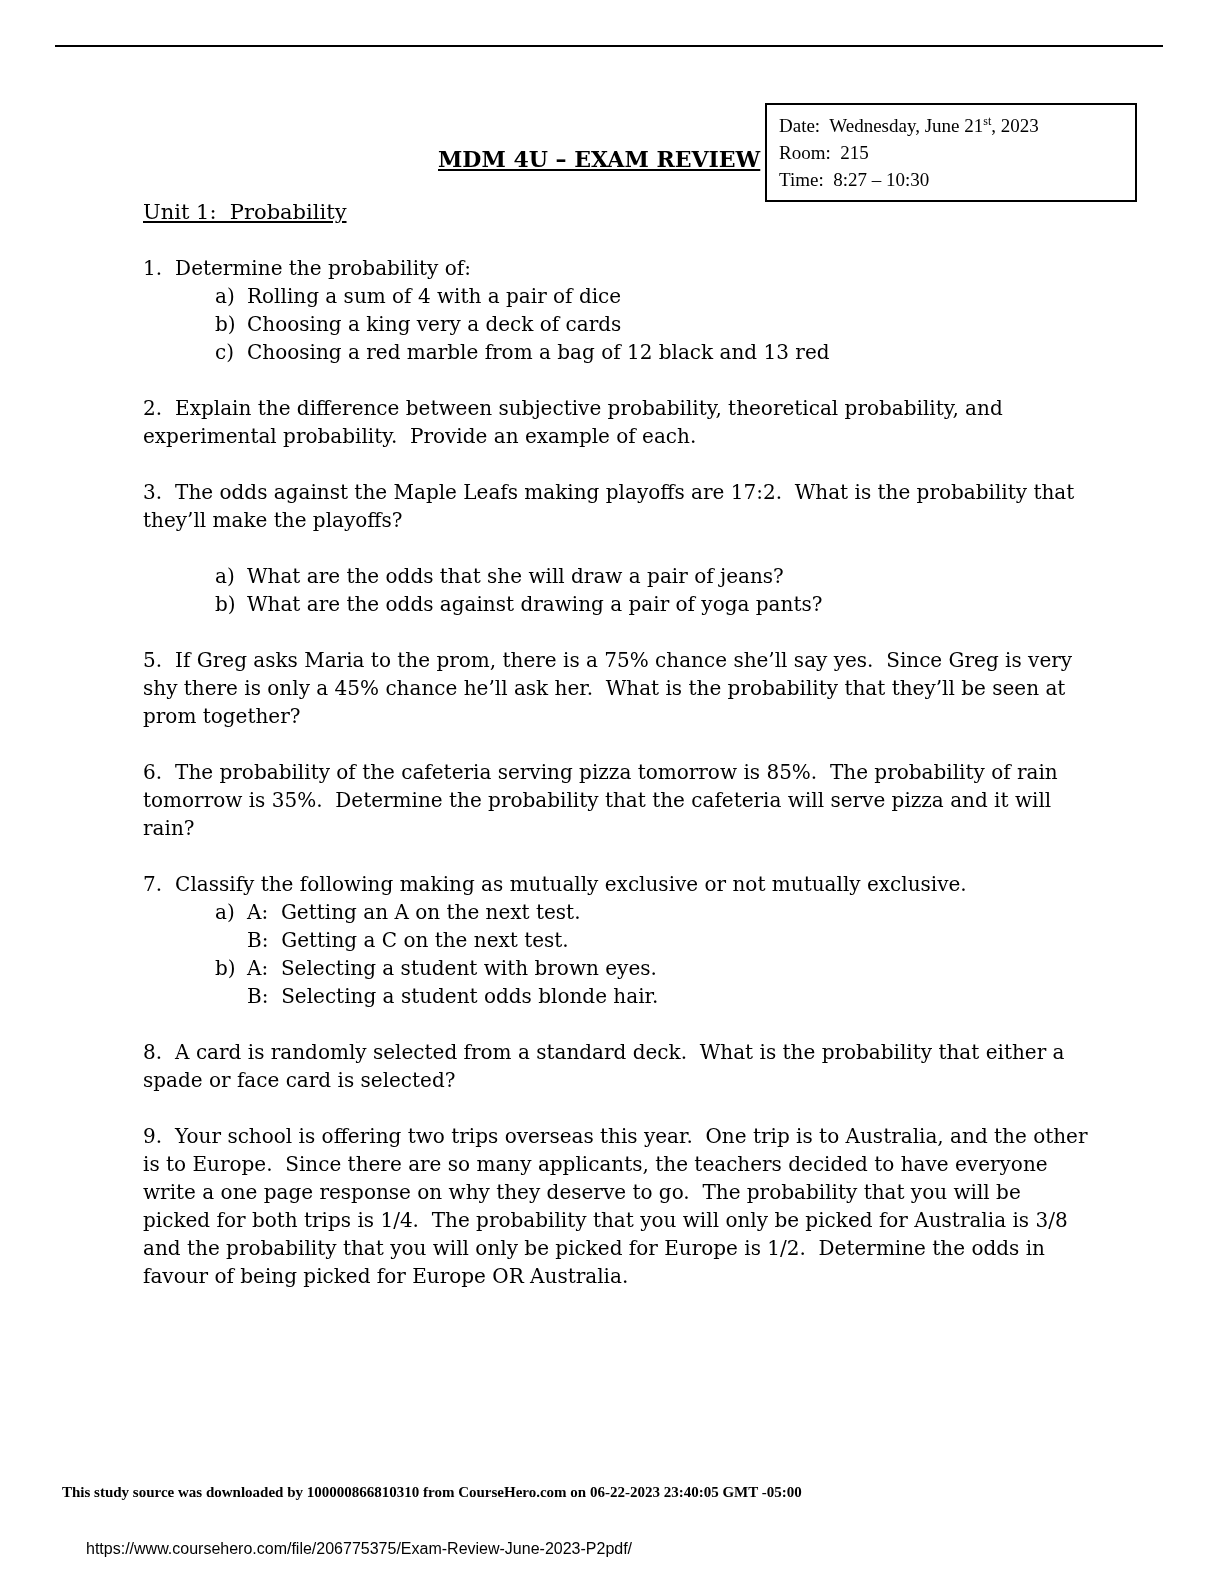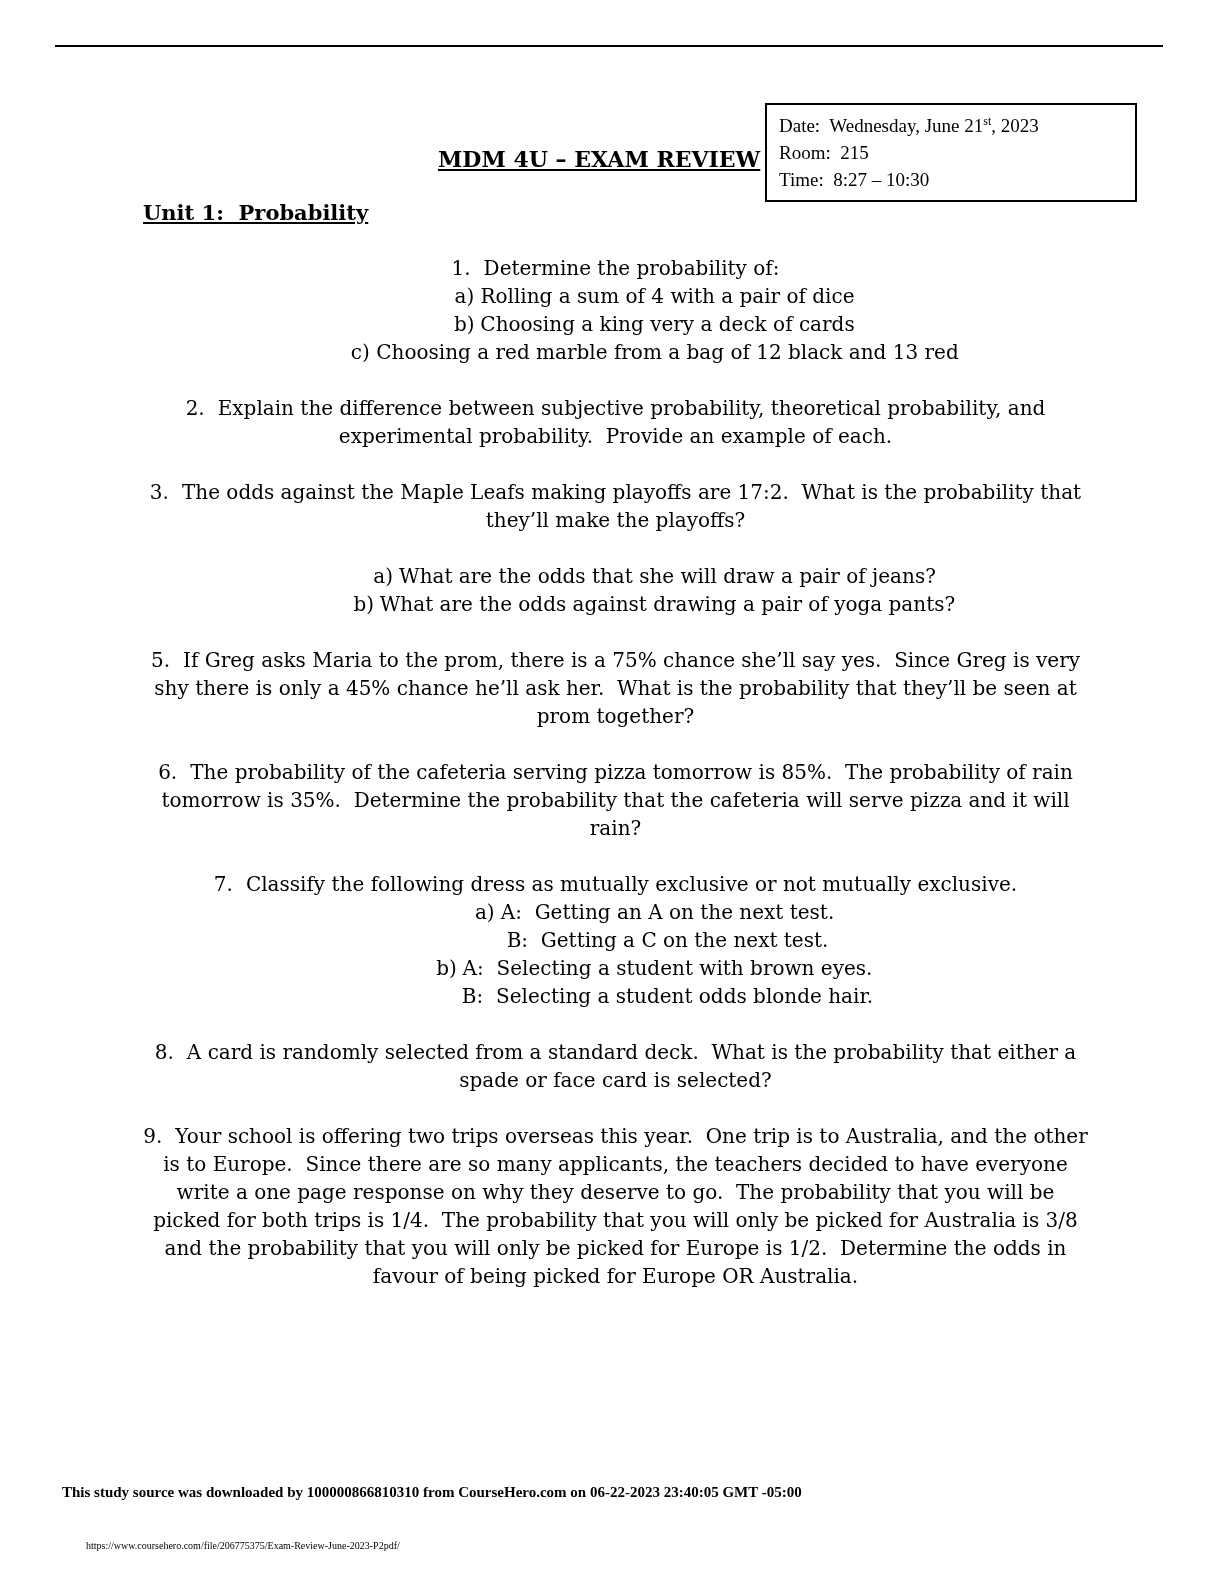"Unit 1: Probability" .unit-heading { font-weight: bold -> normal }
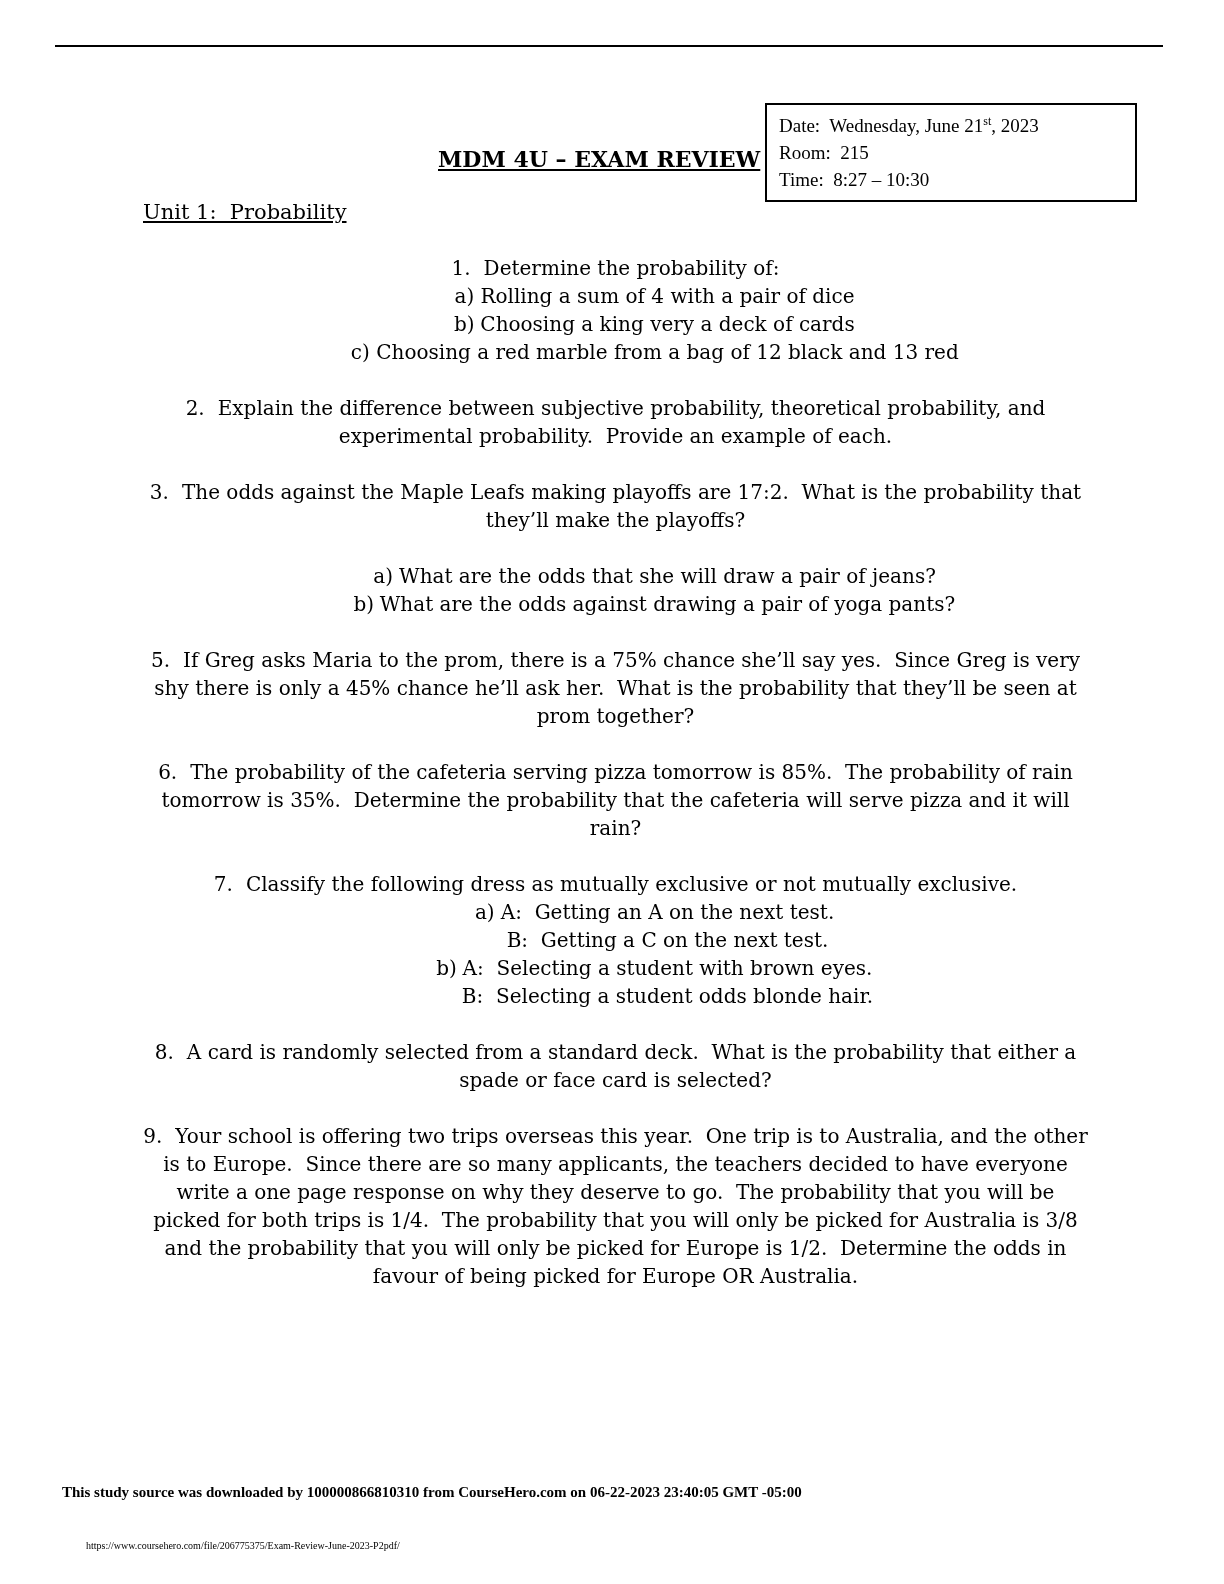"1. Determine the probability of:" .question { text-align: center -> none }
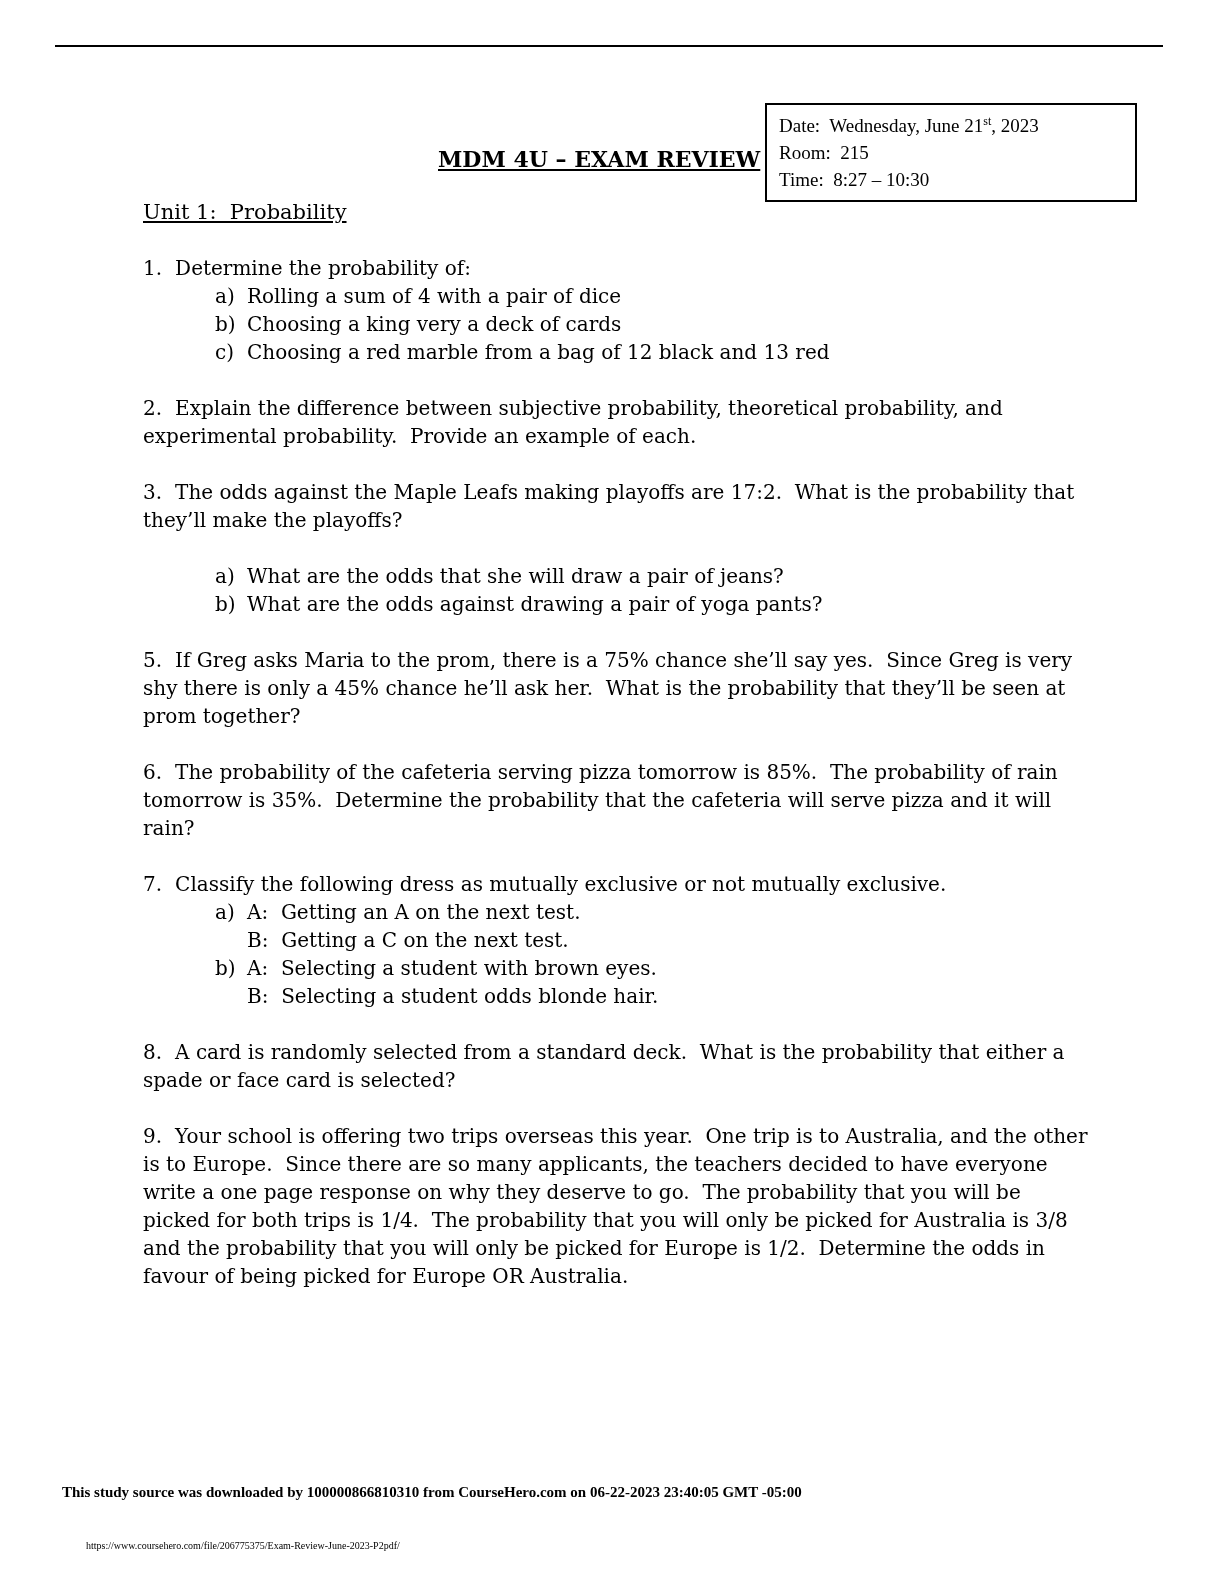"Classify the following dress as" span.qbody { text: dress -> making }
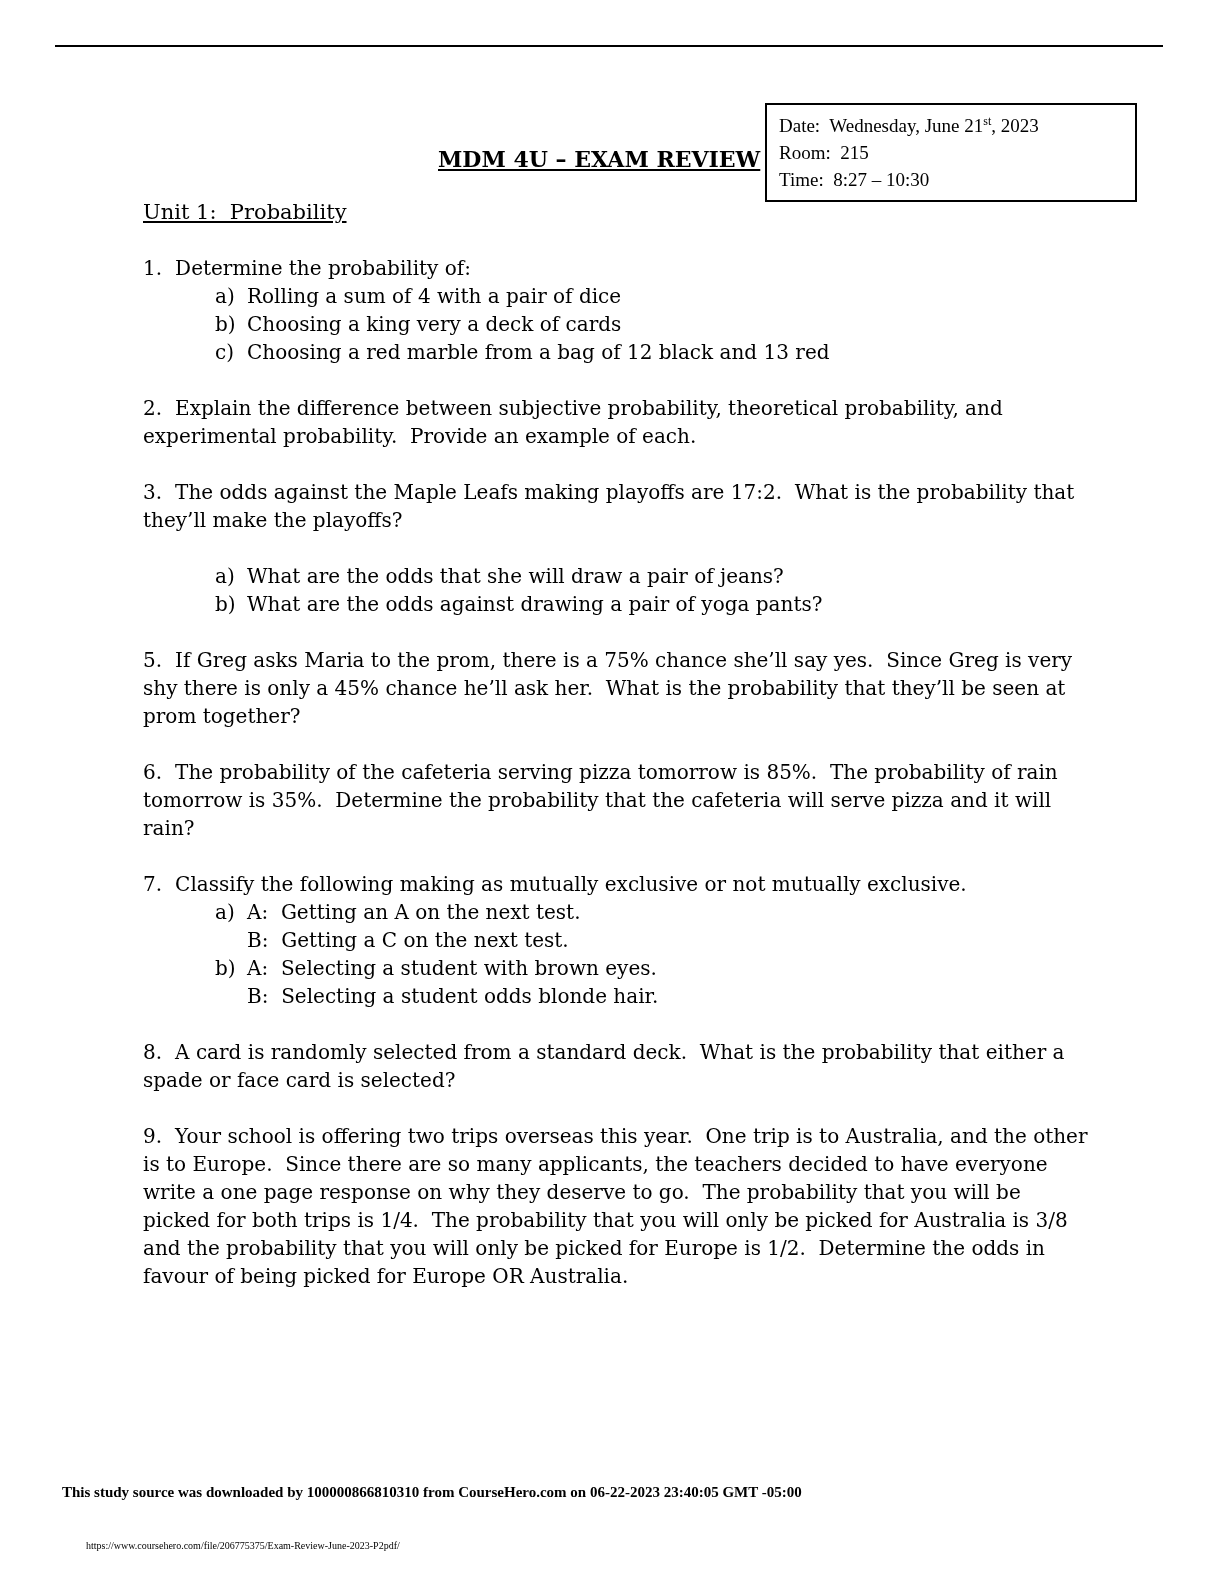"https://www.coursehero.com/file/20677537" .footer-url { font-family: Liberation Serif, serif -> Liberation Sans, sans-serif; font-size: 10px -> 16px }
